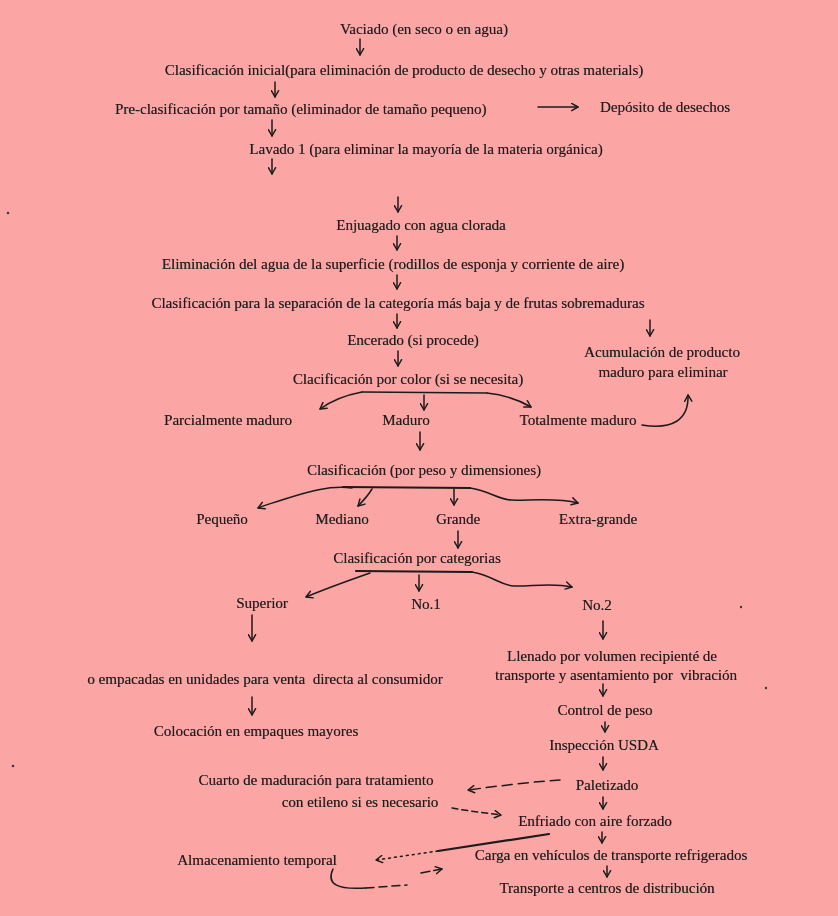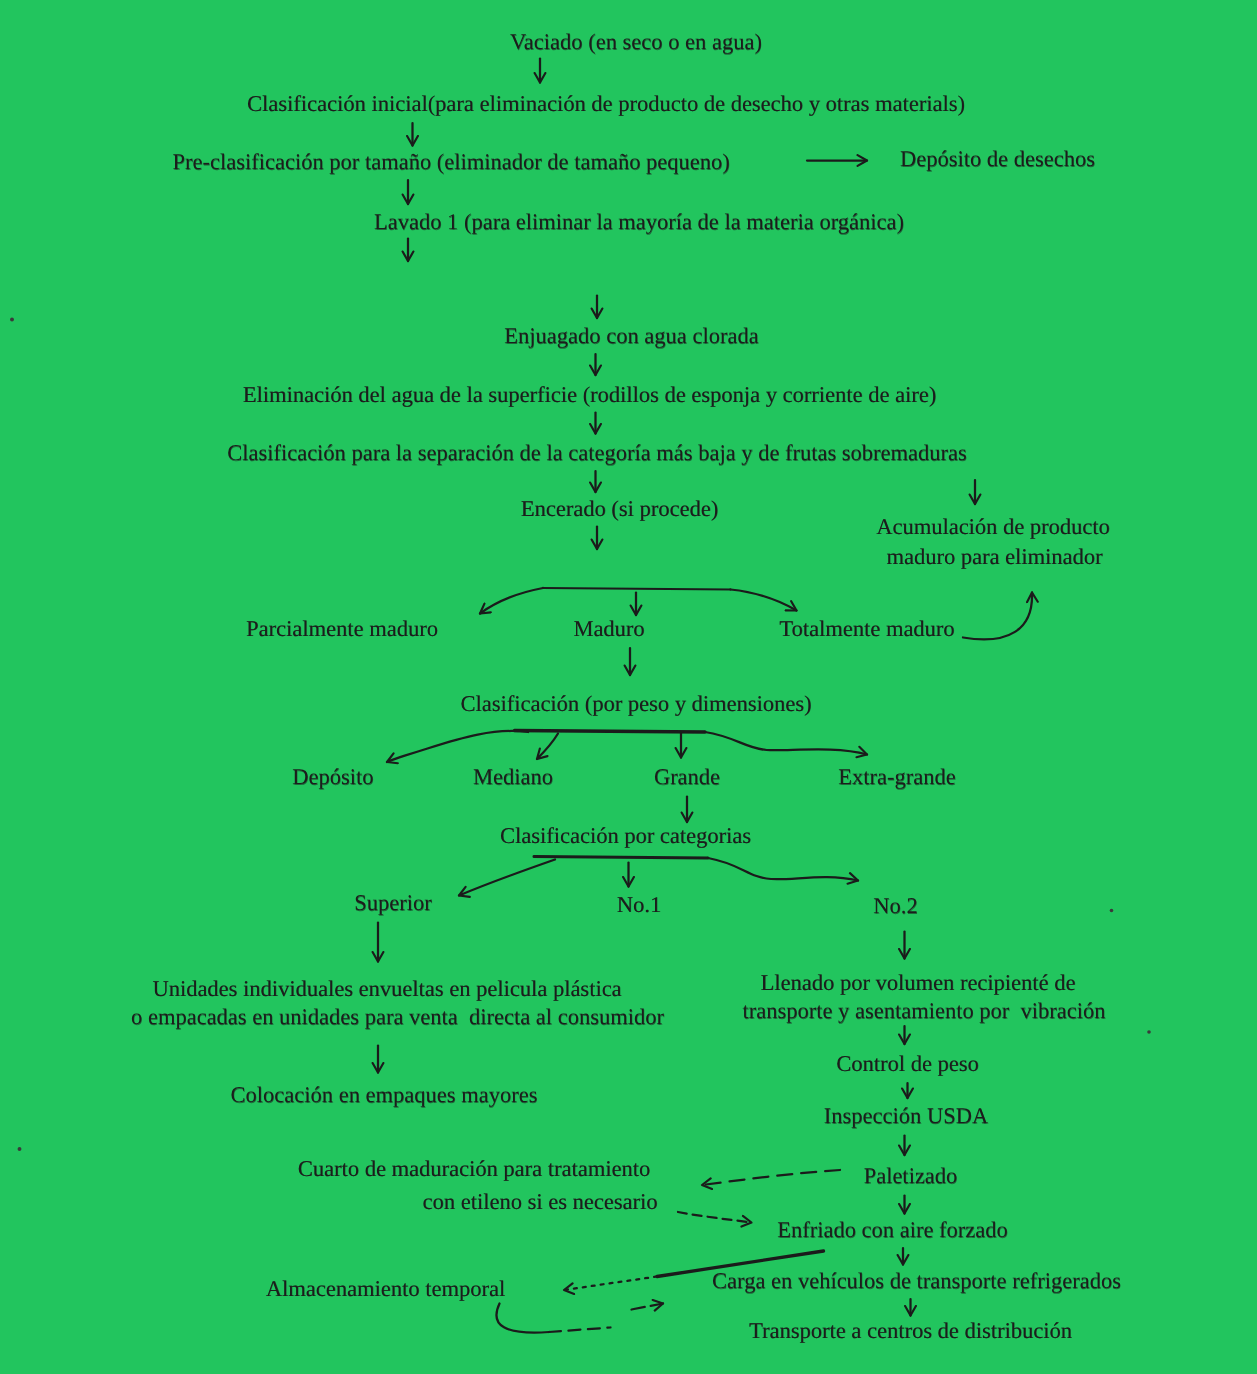"Vaciado (en seco o en" .stage { background: #22c55e -> #fca5a5 }
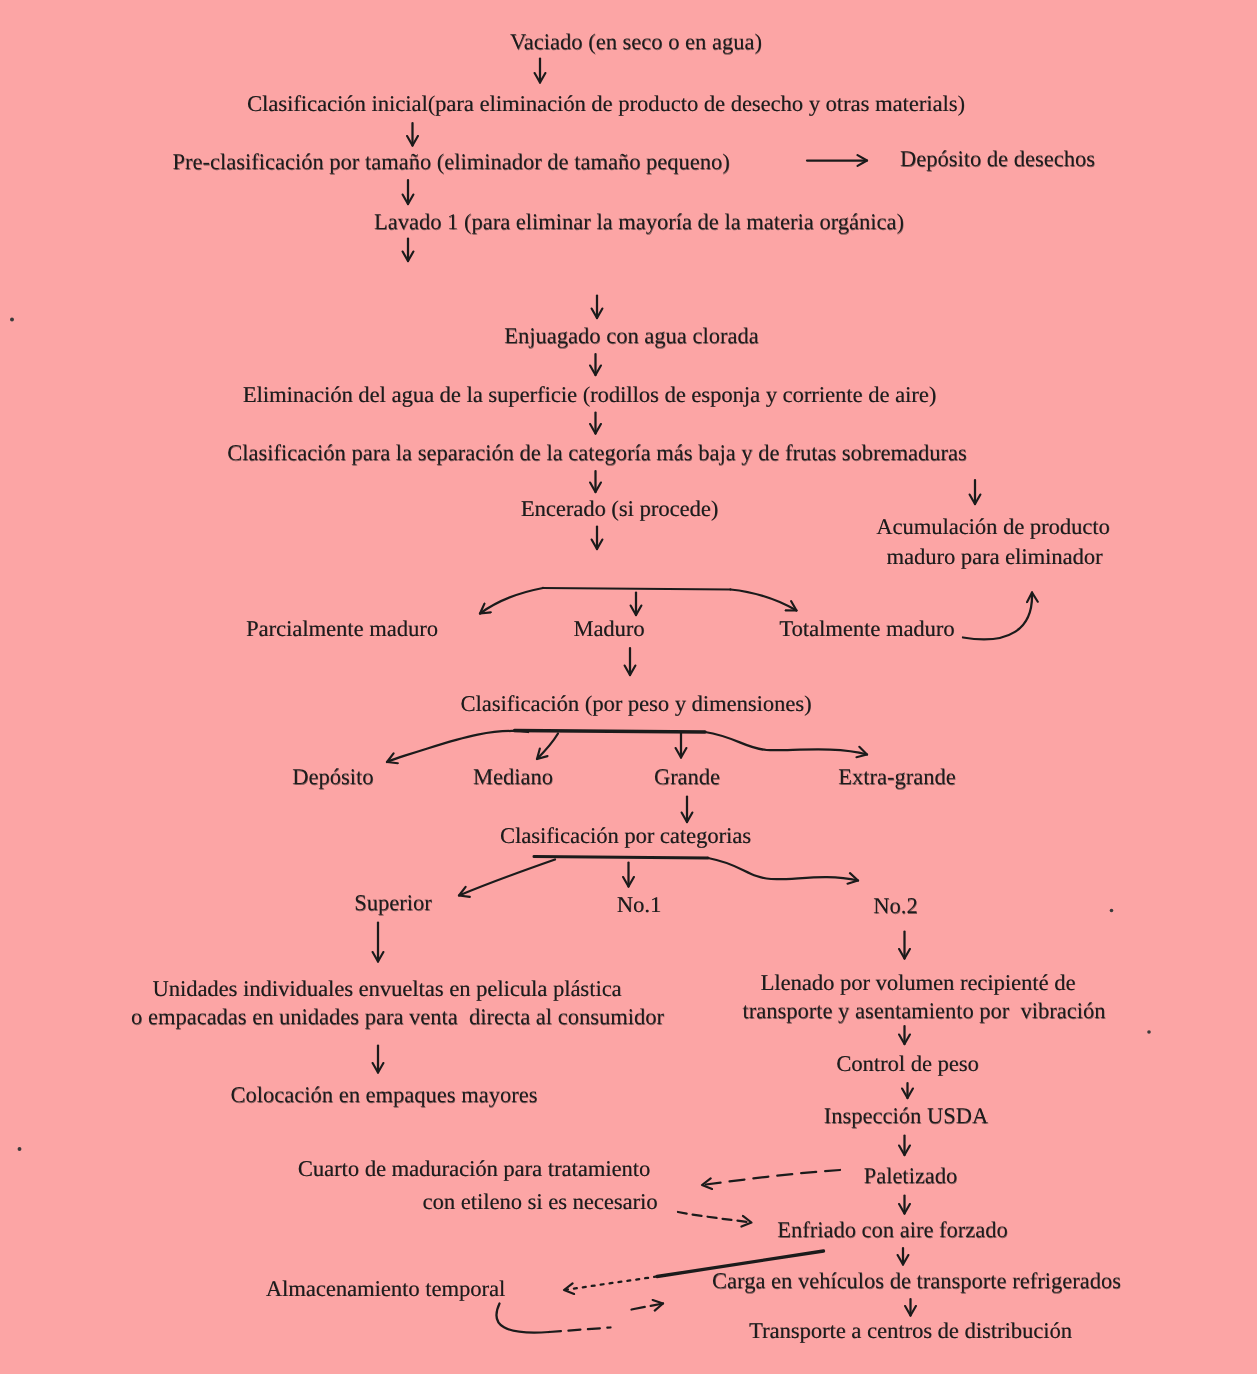"Clacificación por color (si se" div.n { html: none -> <div>Clacificación por color (si se necesita)</div> }
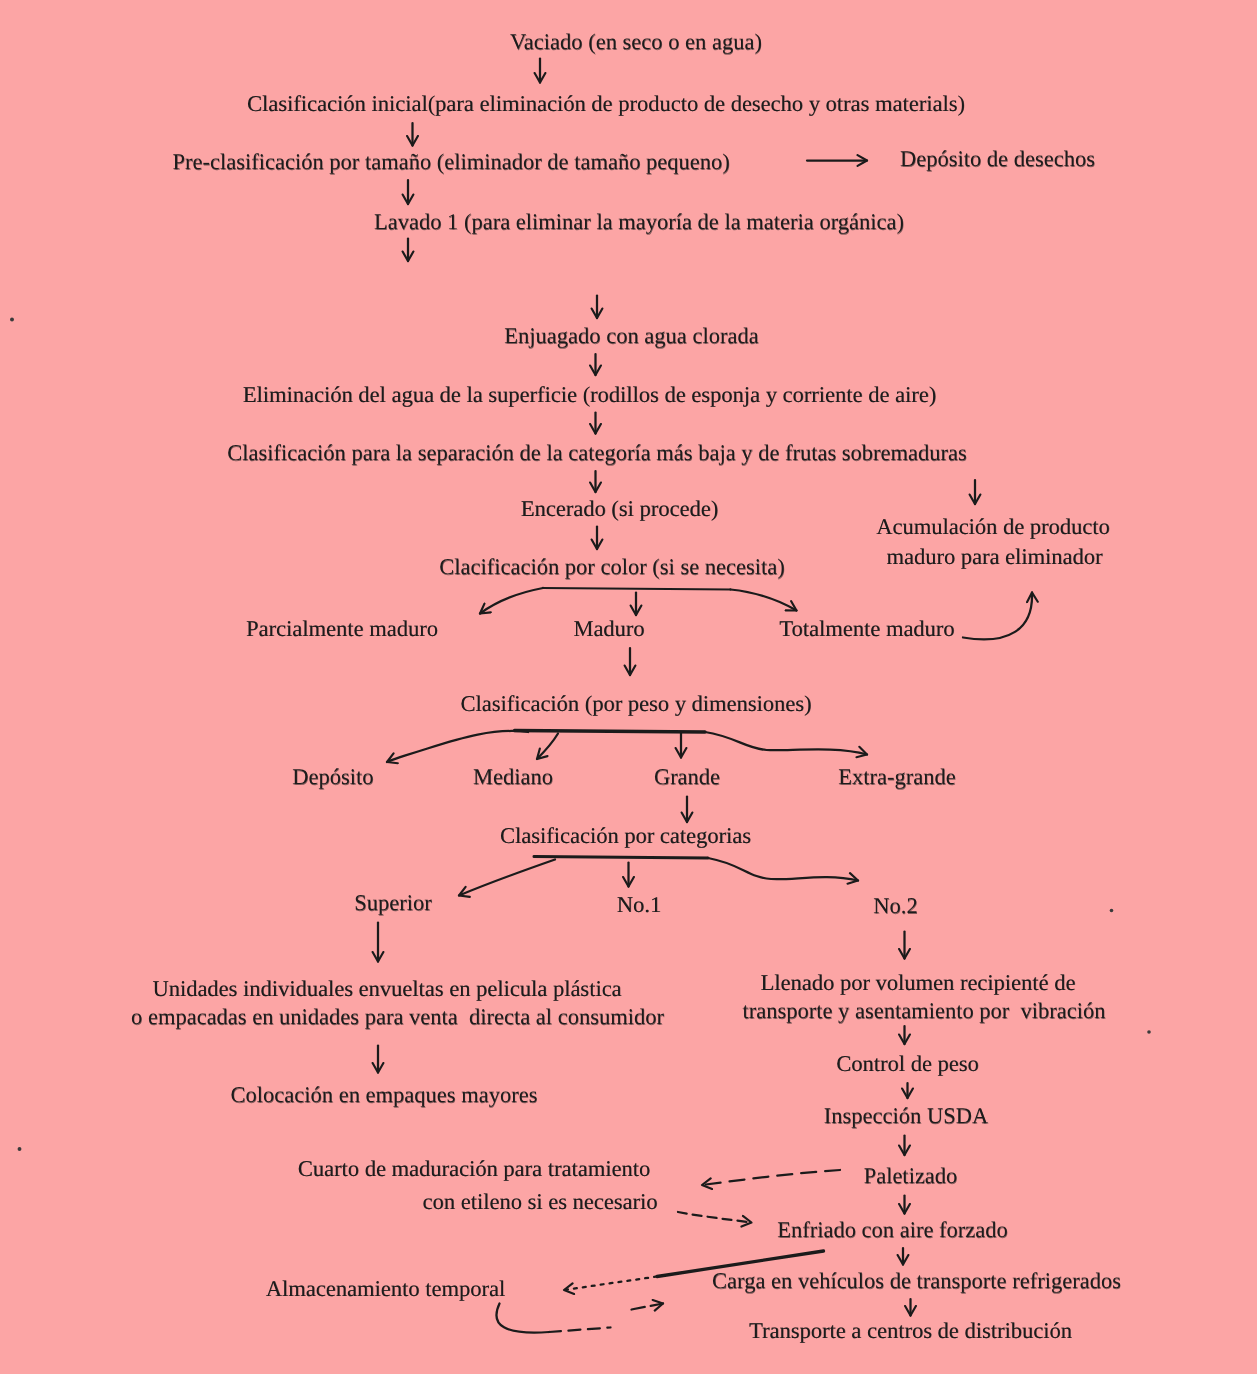"maduro para eliminador" div.n { text: eliminador -> eliminar }
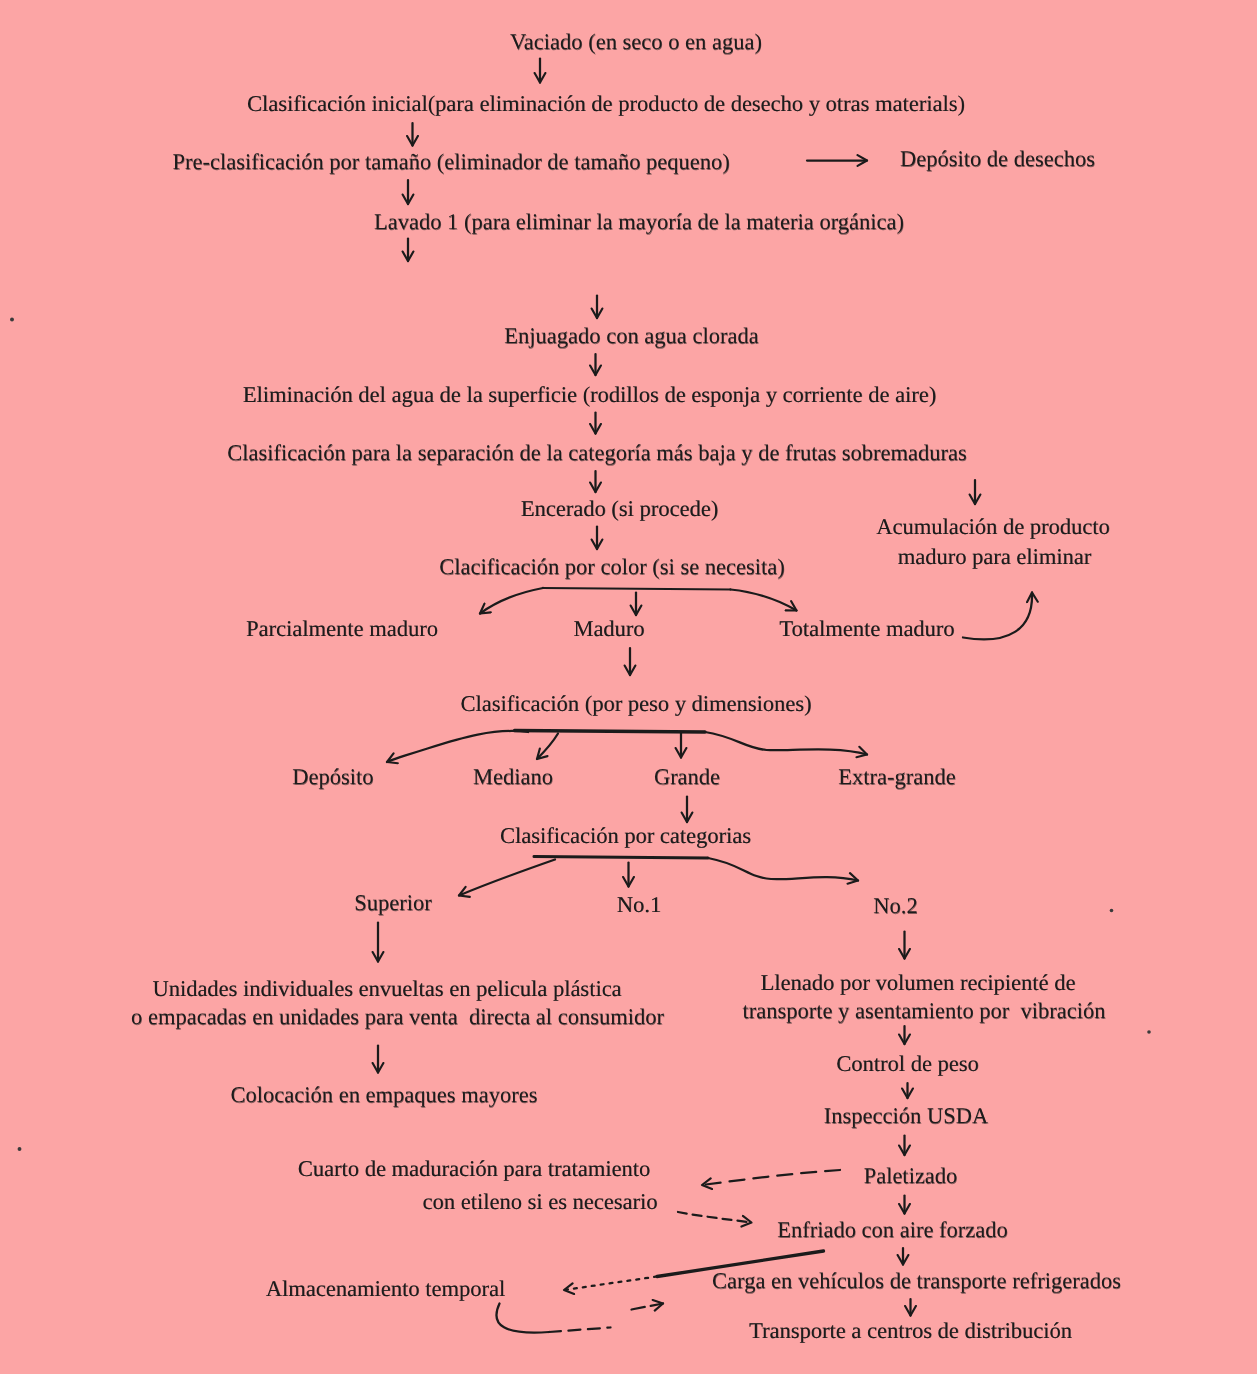"Depósito" div.n { text: Depósito -> Pequeño }
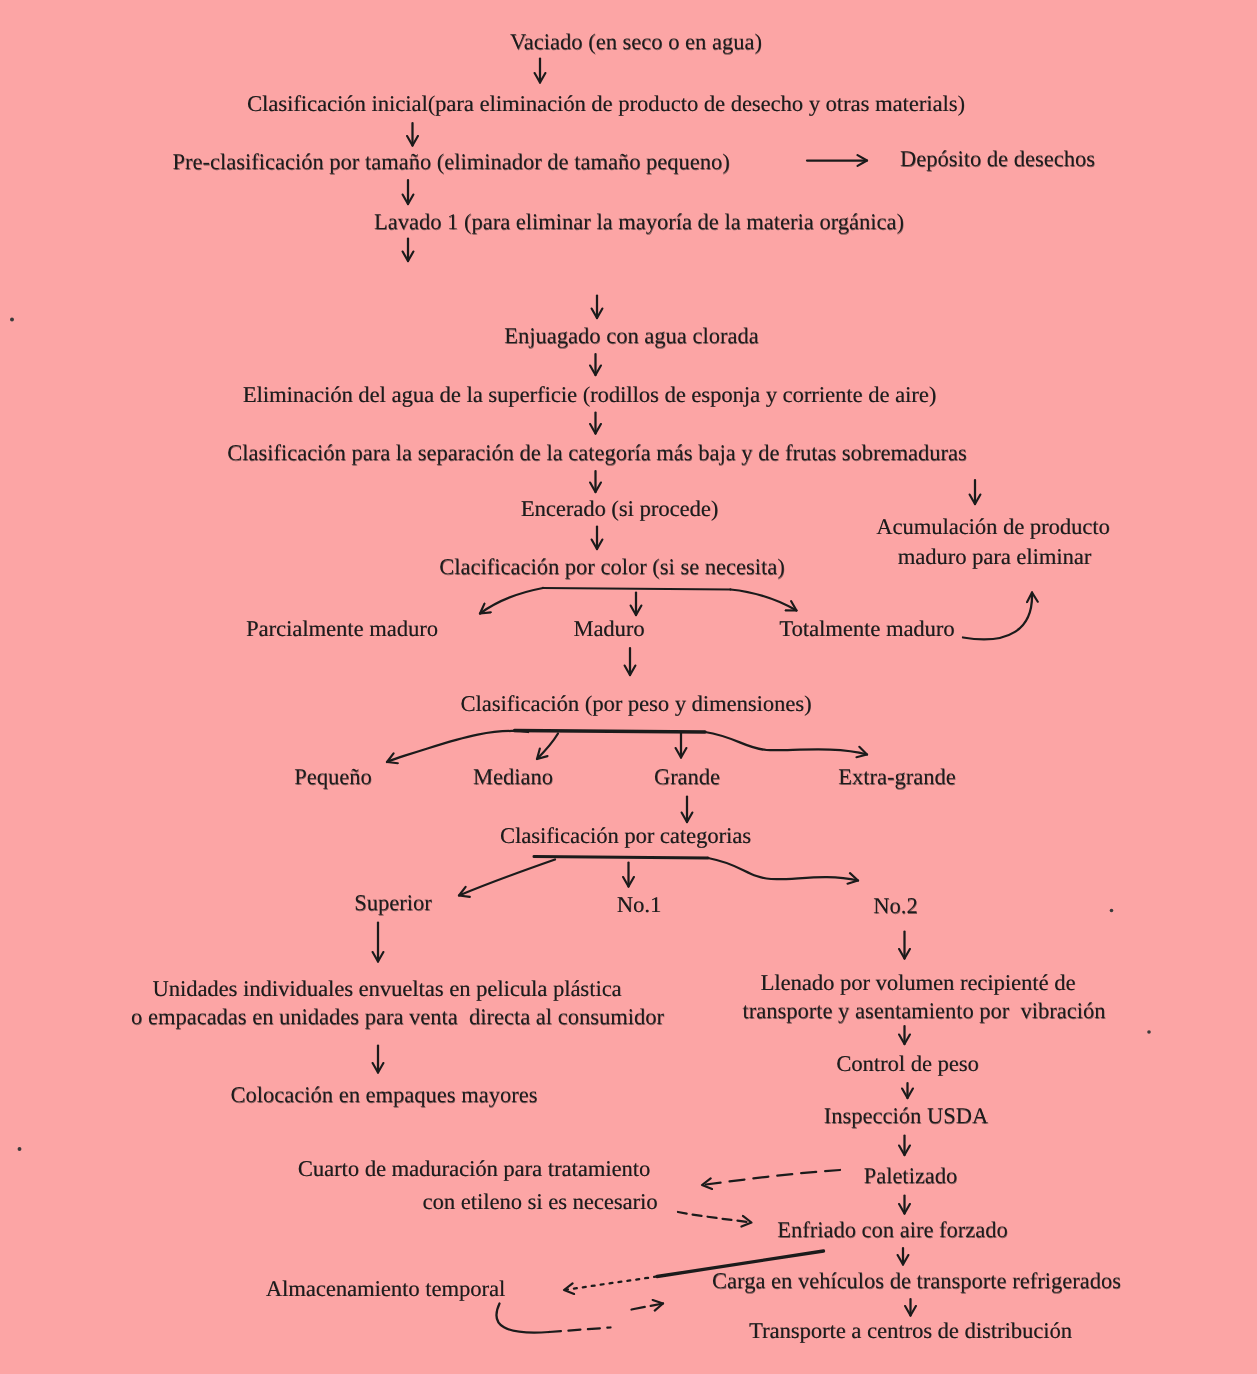"Unidades individuales envueltas en" div.n { html: <div>Unidades individuales envueltas en pelicula plástica</div> -> none }
